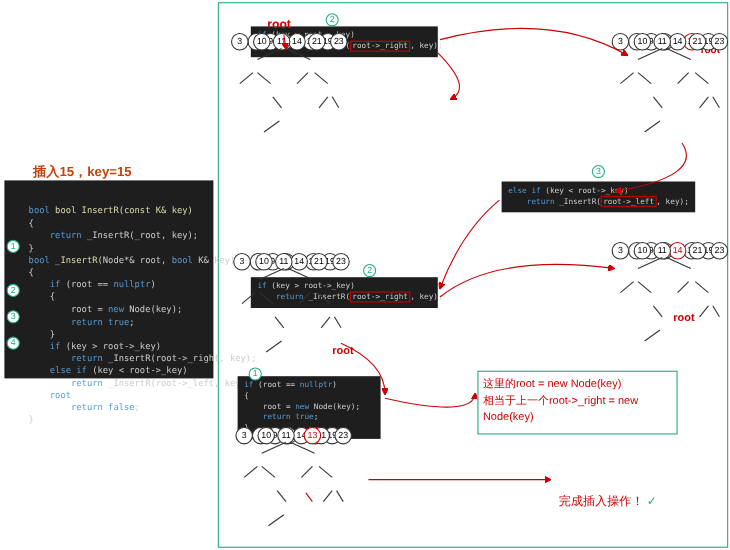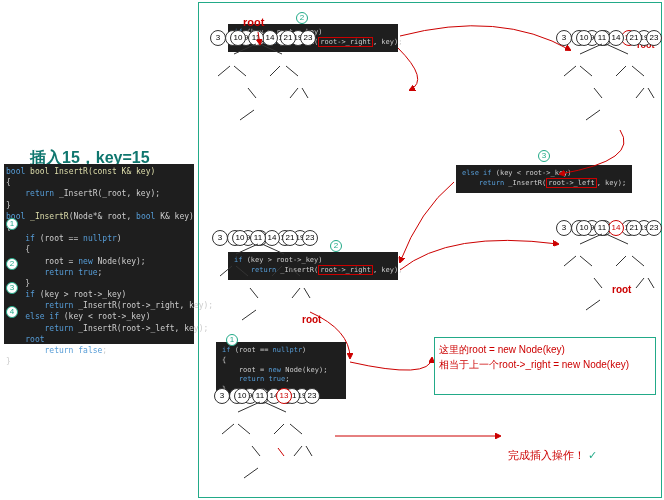"插入15，key=15" .heading { color: #0f766e -> #c2410c; font-size: 16px -> 12px }
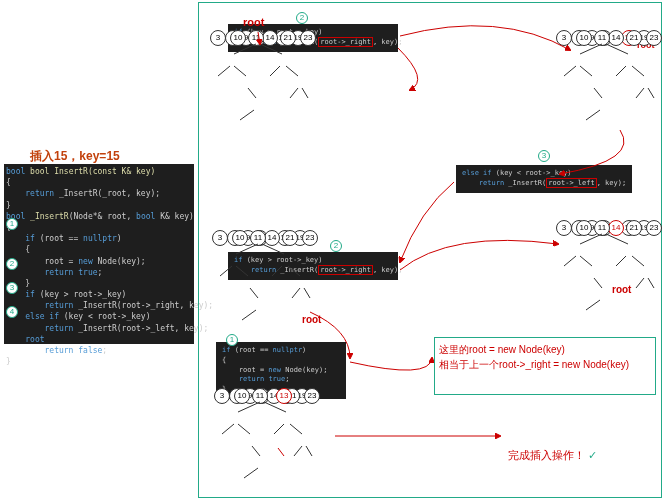"bool bool InsertR(const K& key)" .code-block { padding: 2px -> 22px }
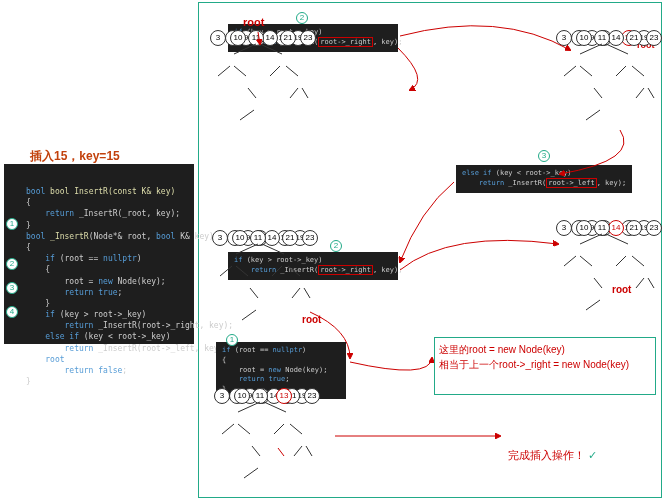"这里的root = new Node(key)" .explain-box { width: 222px -> 182px }
